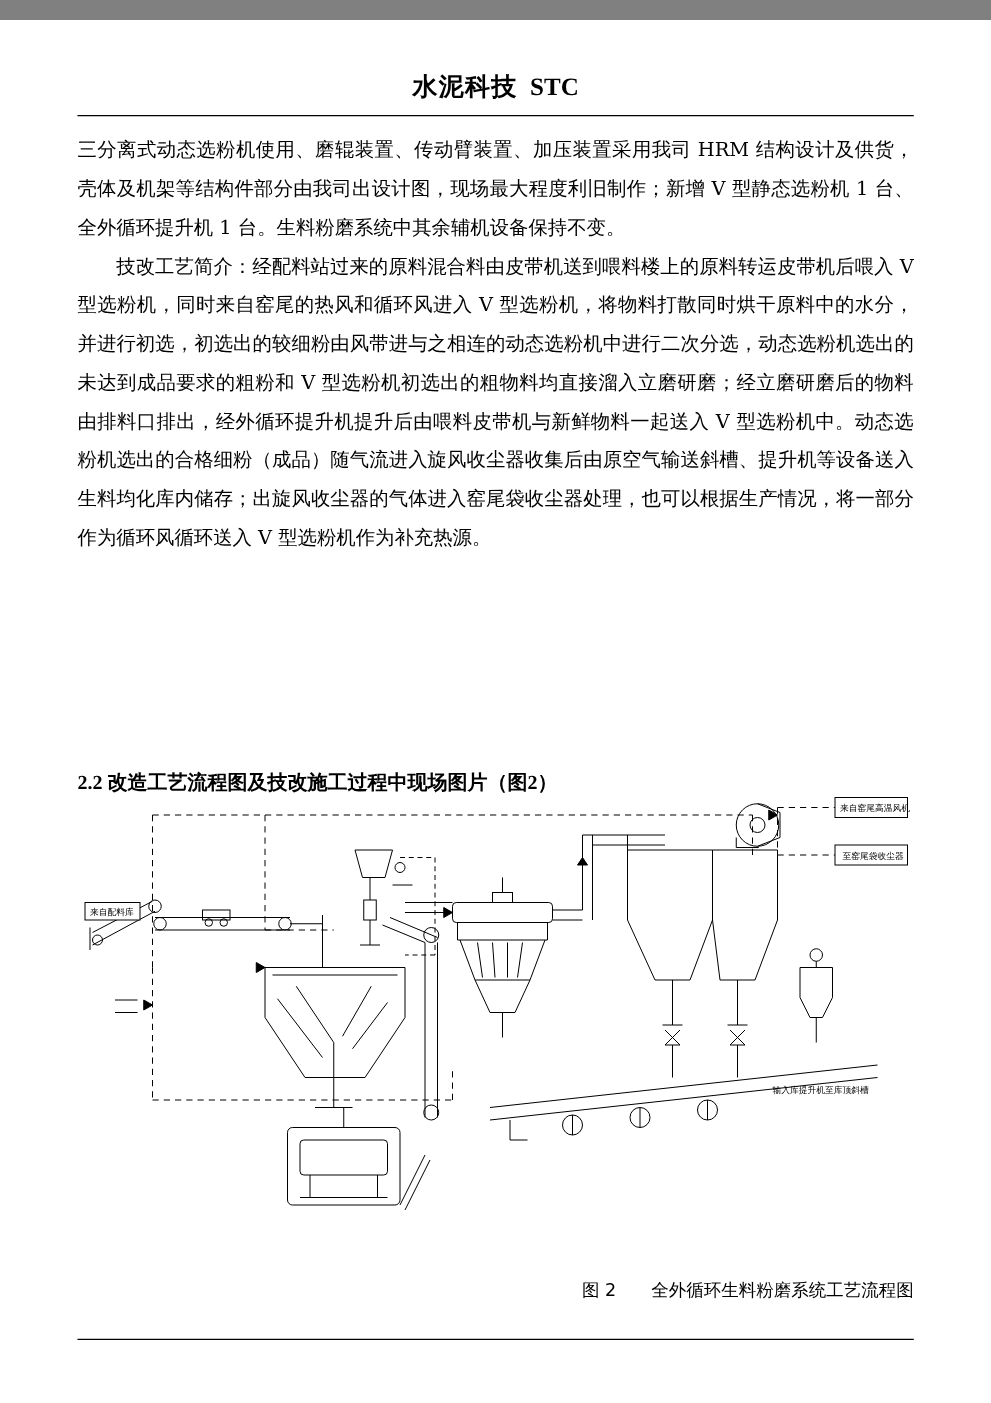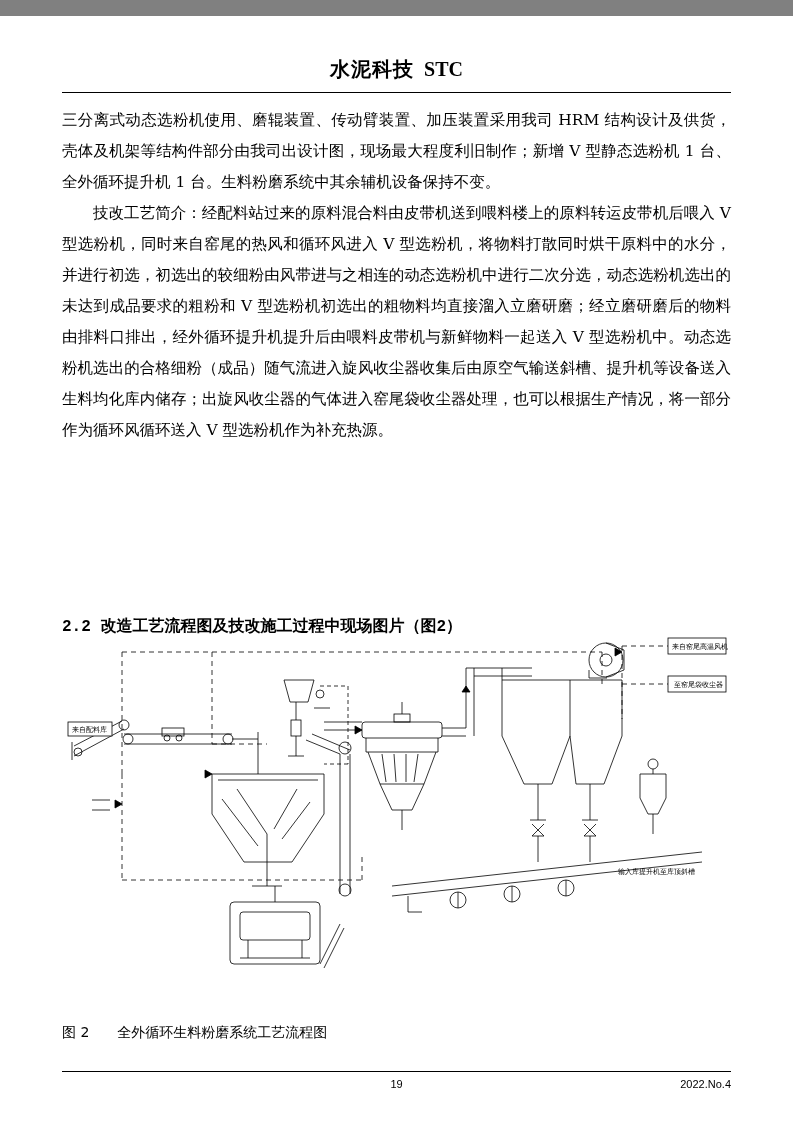"2.2 改造工艺流程图及技改施工过程中现场图片（图2）" .section-heading { font-family: Liberation Mono, monospace -> Liberation Serif, serif }
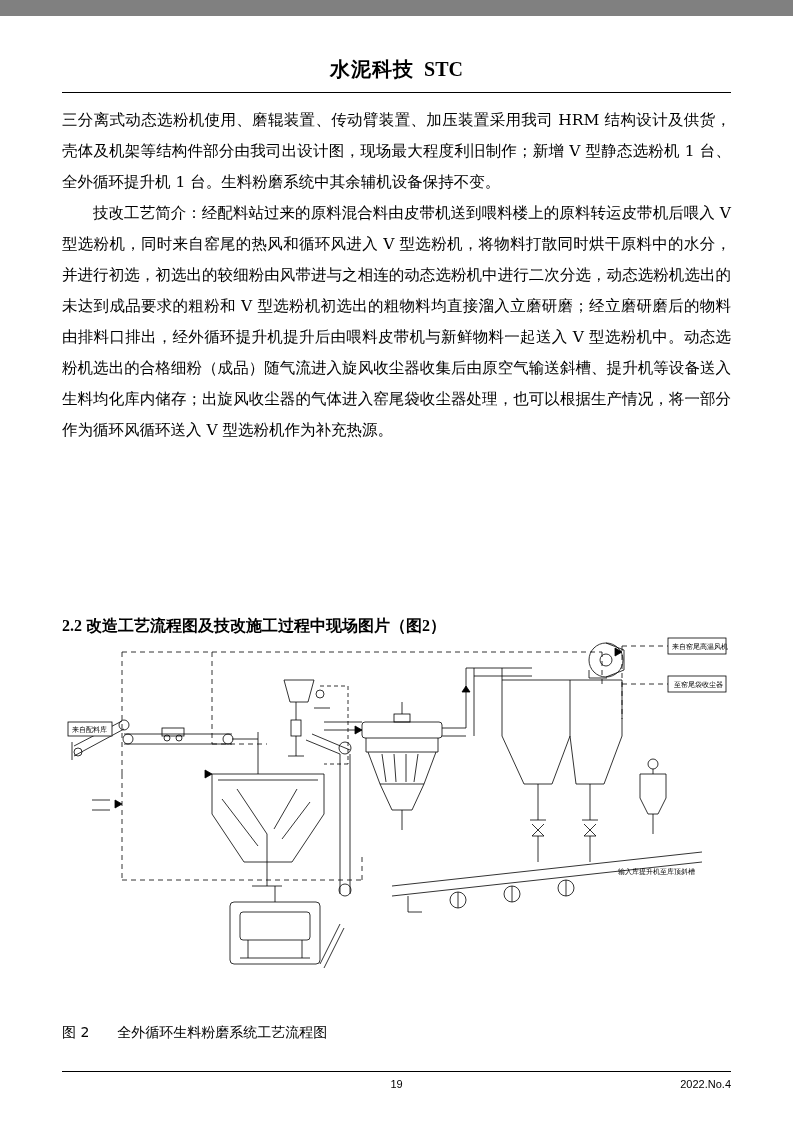"图 2 全外循环生料粉磨系统工艺流程图" .figure-caption { text-align: left -> right }
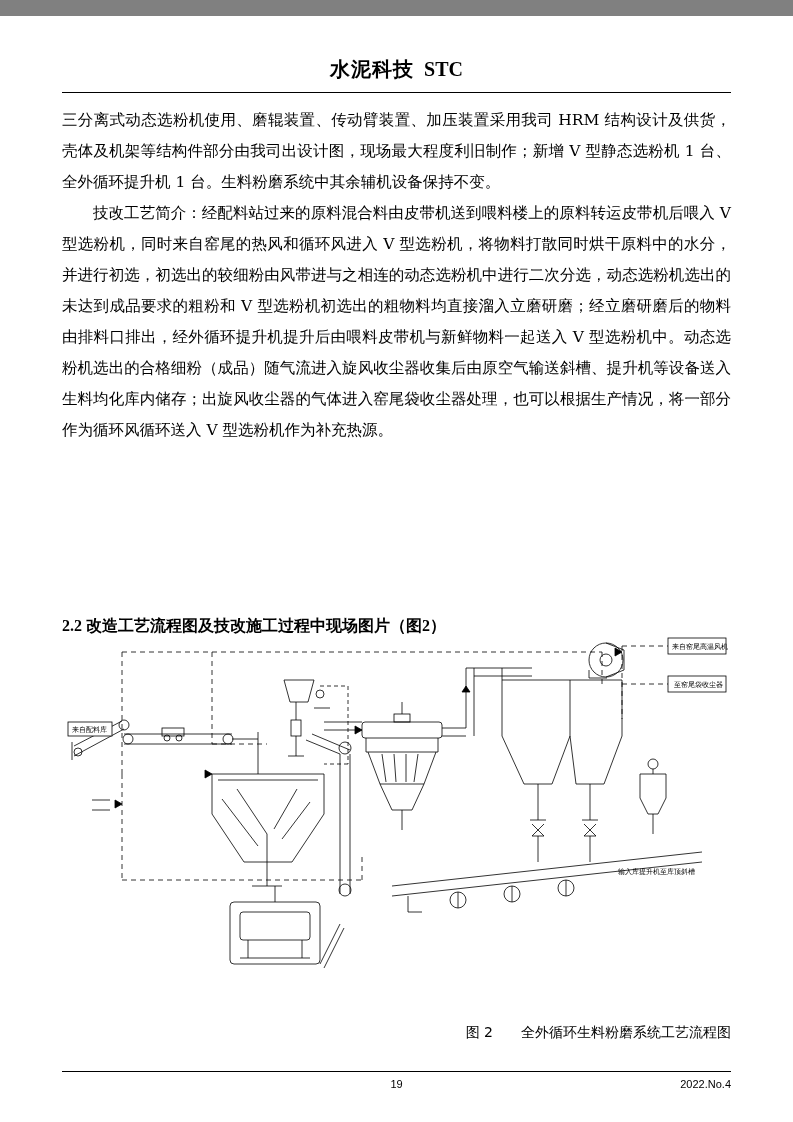"19" div.footer { html: <div> <span>19</span> <span>2022.No.4</span> </div> -> none }
